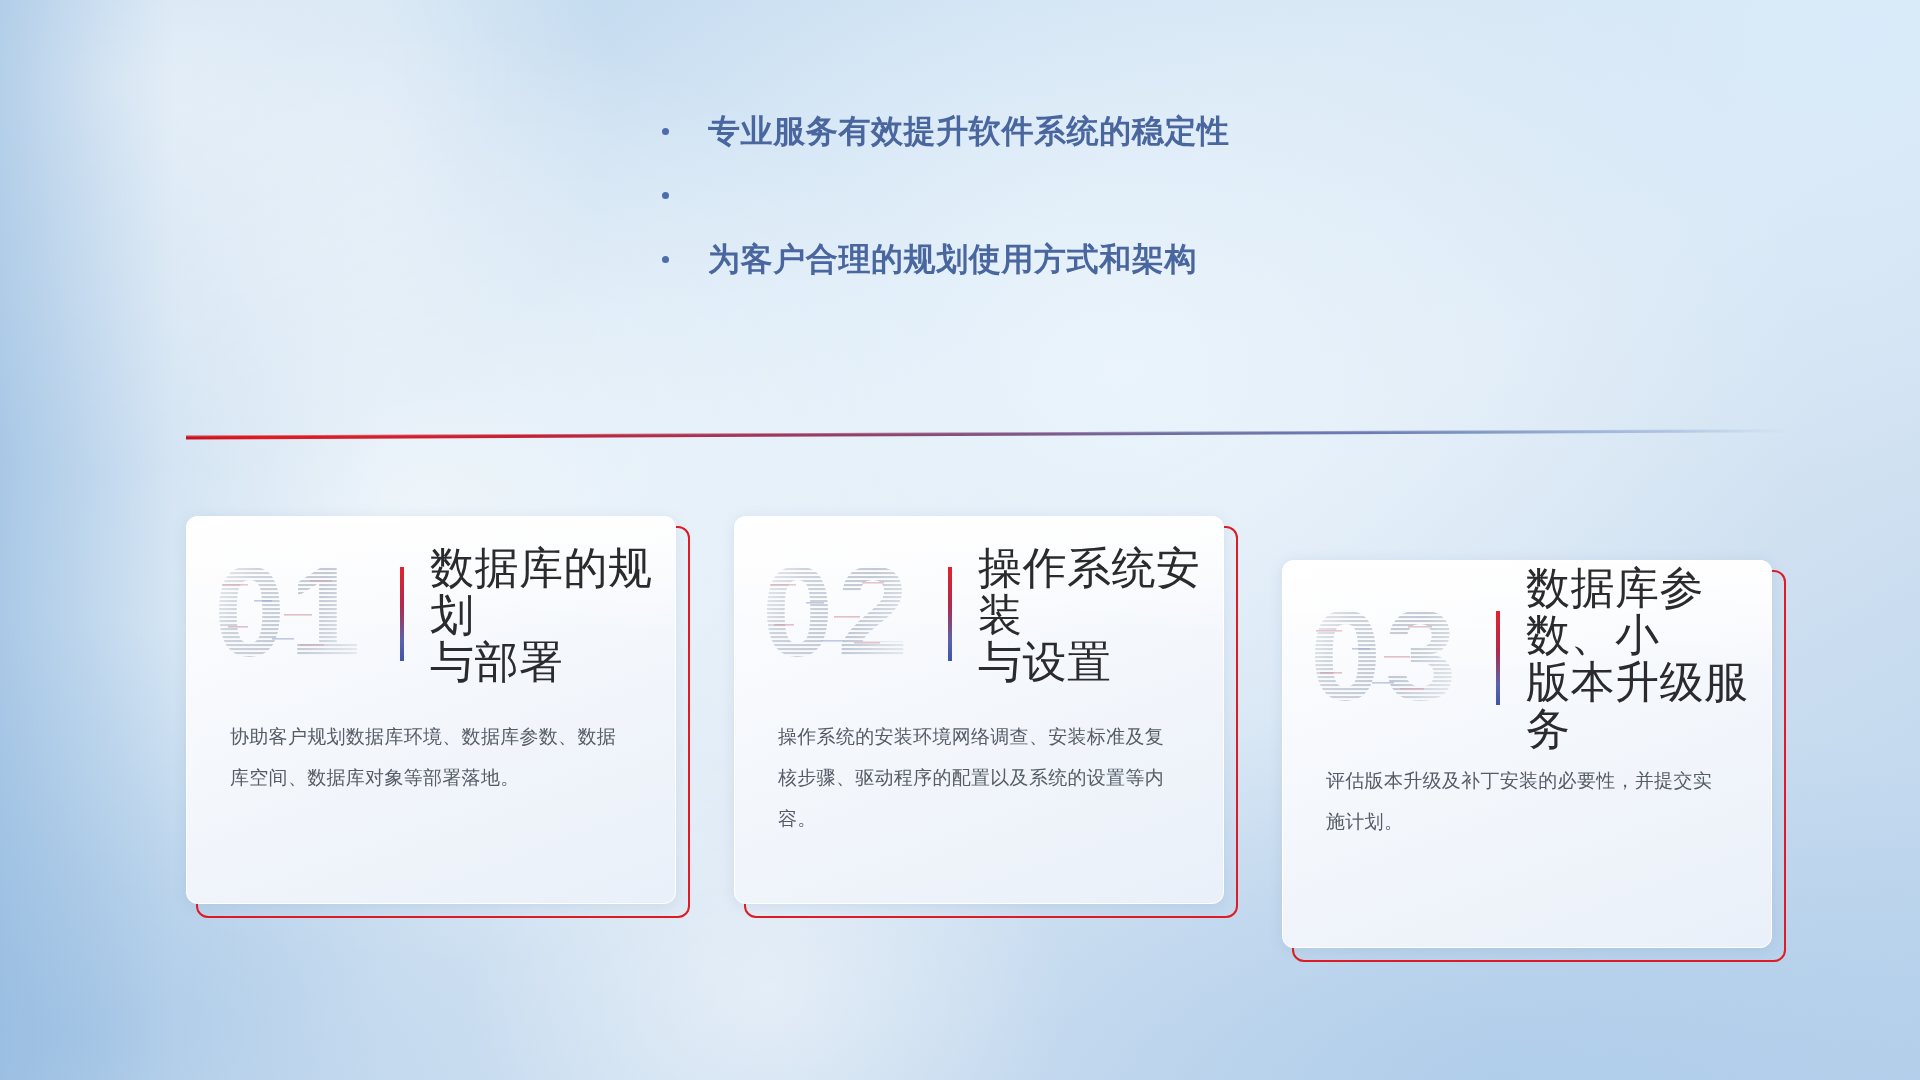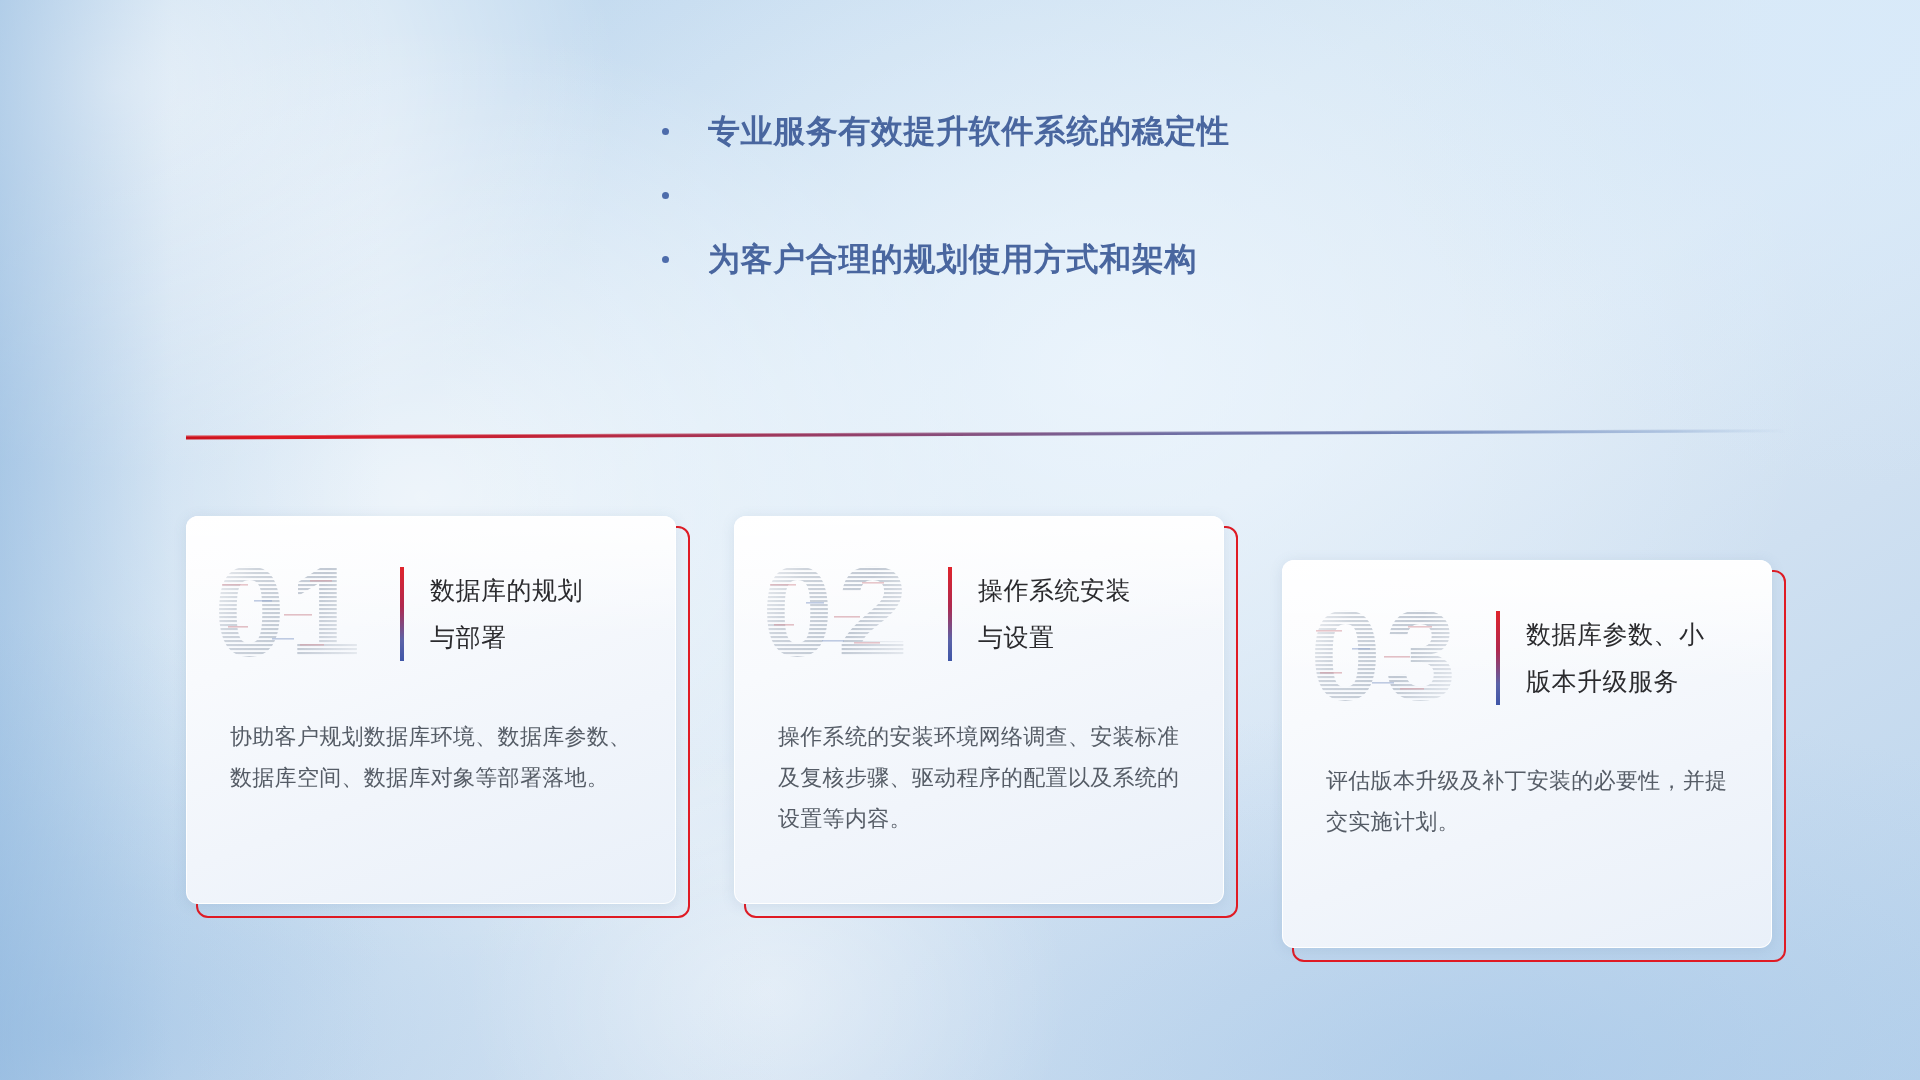"数据库的规划" .card-title { font-size: 25px -> 44px }
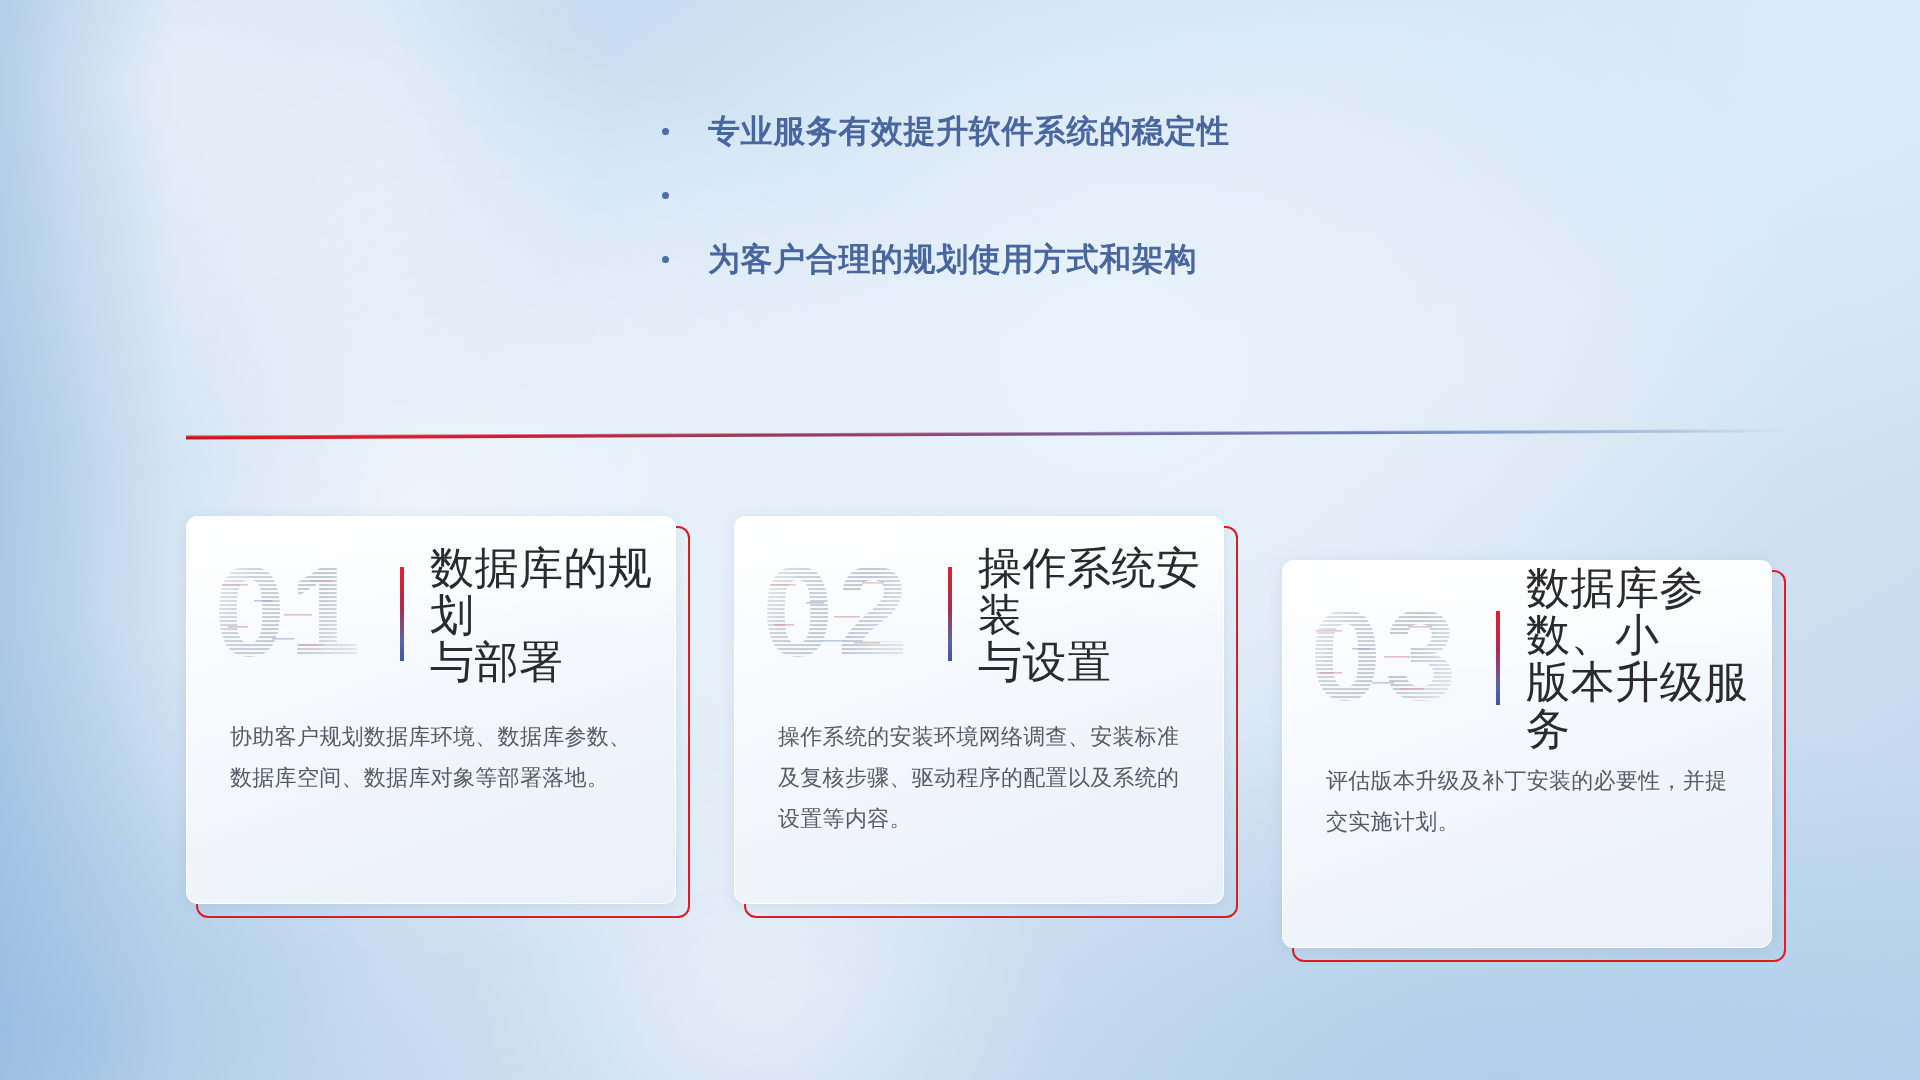"协助客户规划数据库环境、数据库参数、数据库空间、数据库对象等部署落地。" .card-body { font-size: 22px -> 19px }
